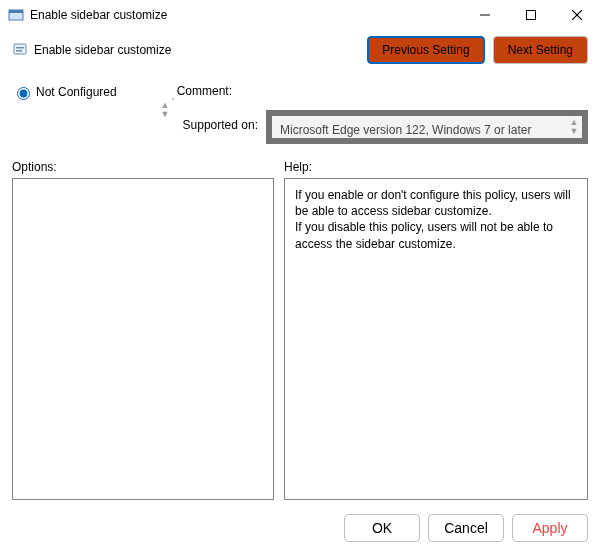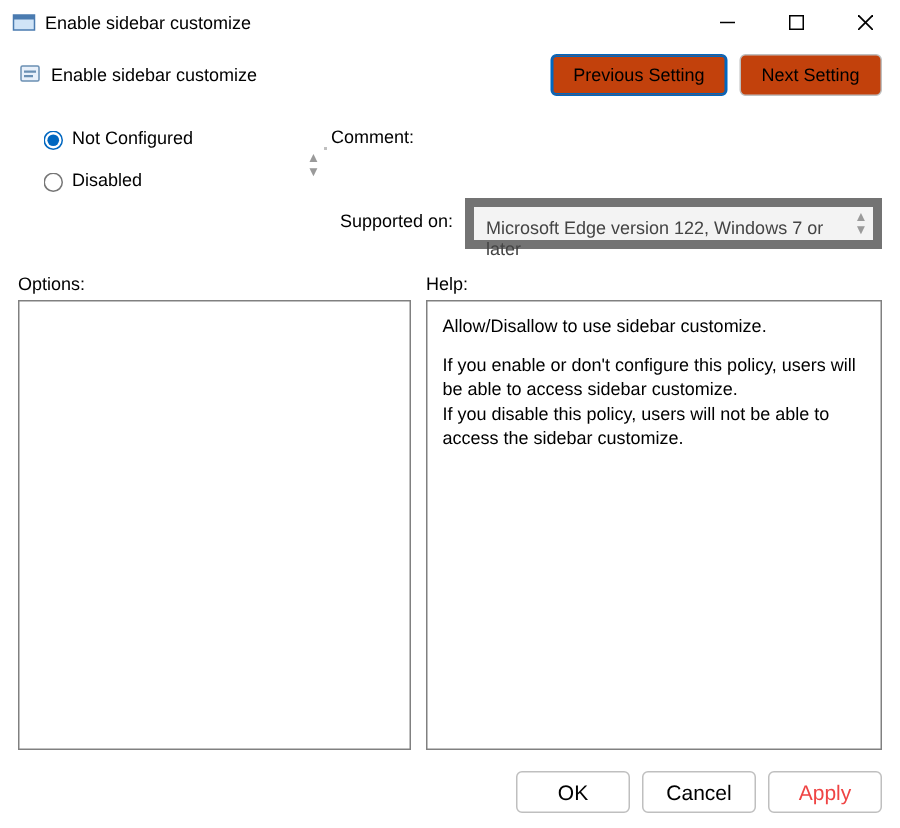"Not Configured" .config { gap: 32px -> none; padding: 4px 12px 10px 24px -> 4px 12px 10px 12px }
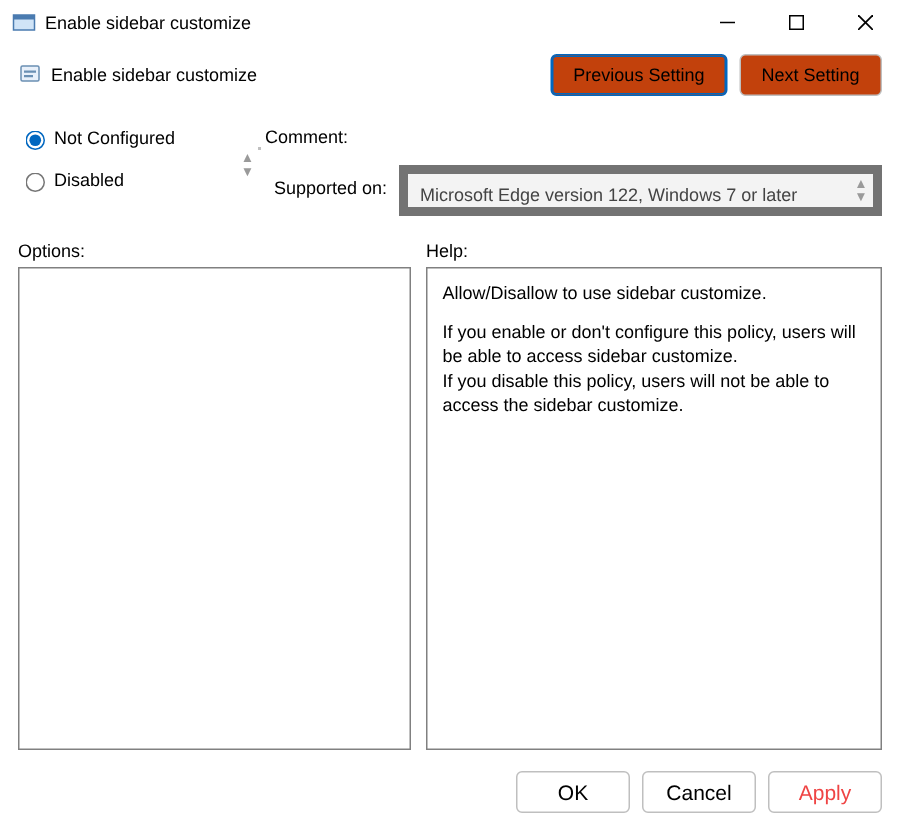"Disabled" label.radio-row { html: <label> <input> <span>Disabled</span> </label> -> none }
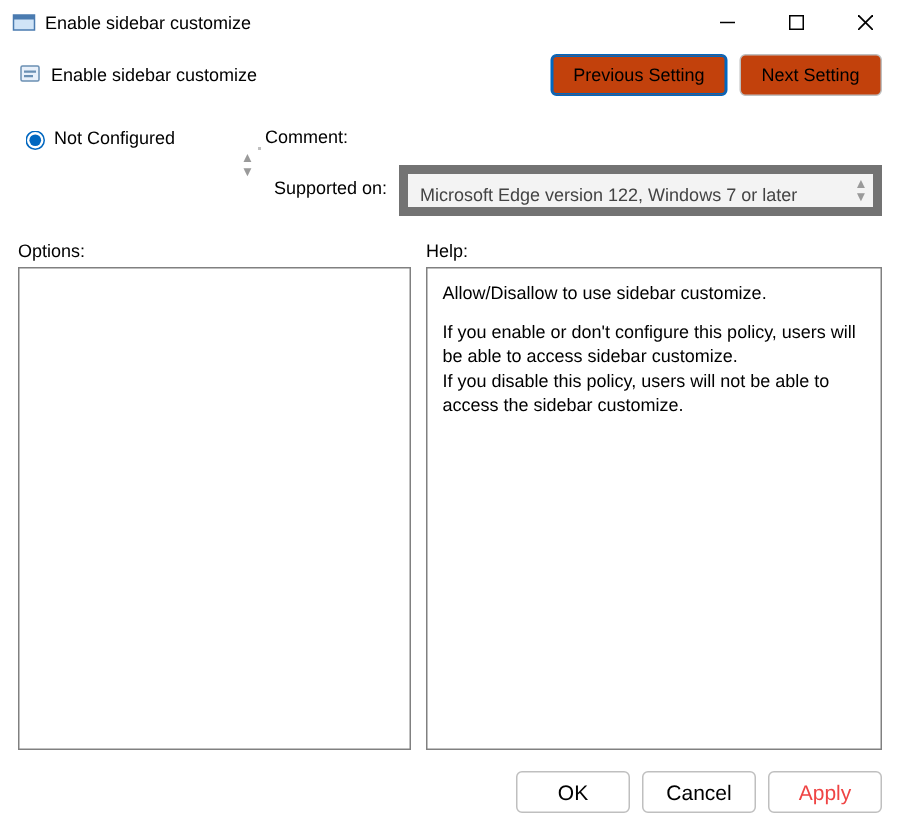"Allow/Disallow to use sidebar customize." p { html: <p>Allow/Disallow to use sidebar customize.</p> -> none }
